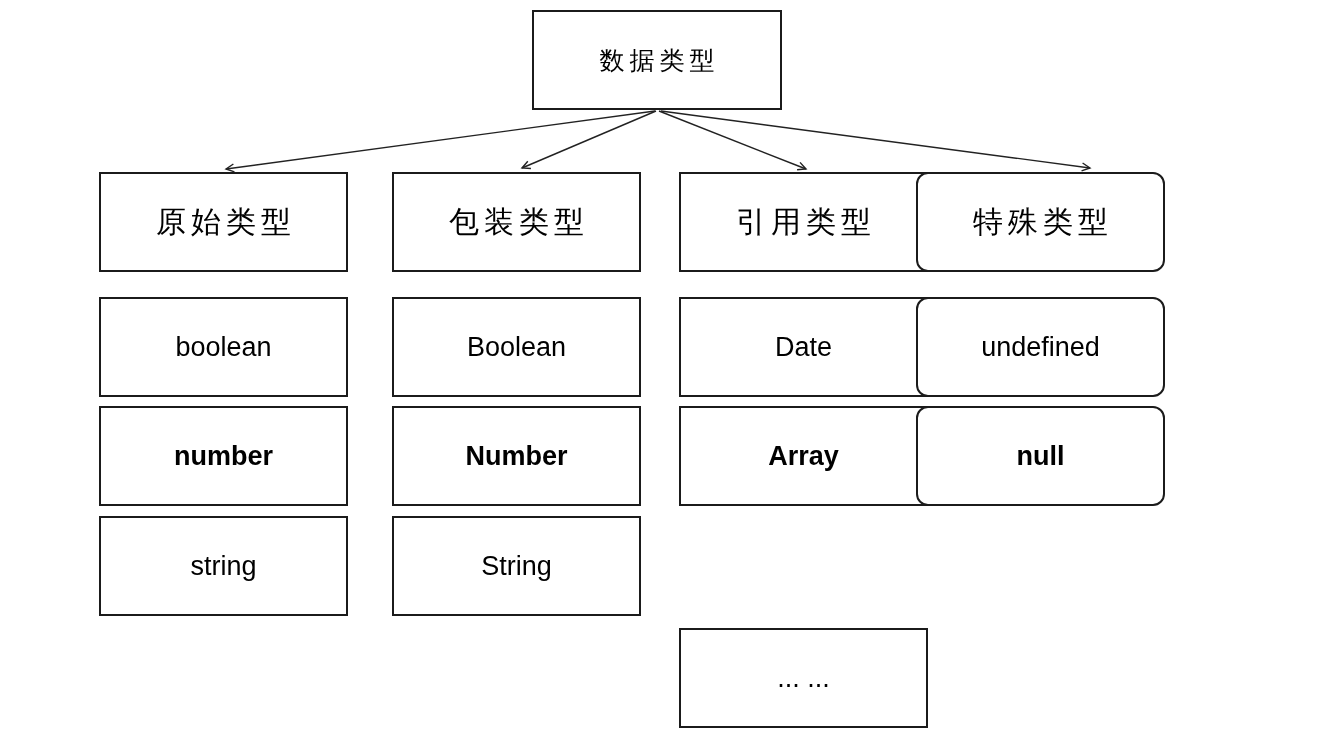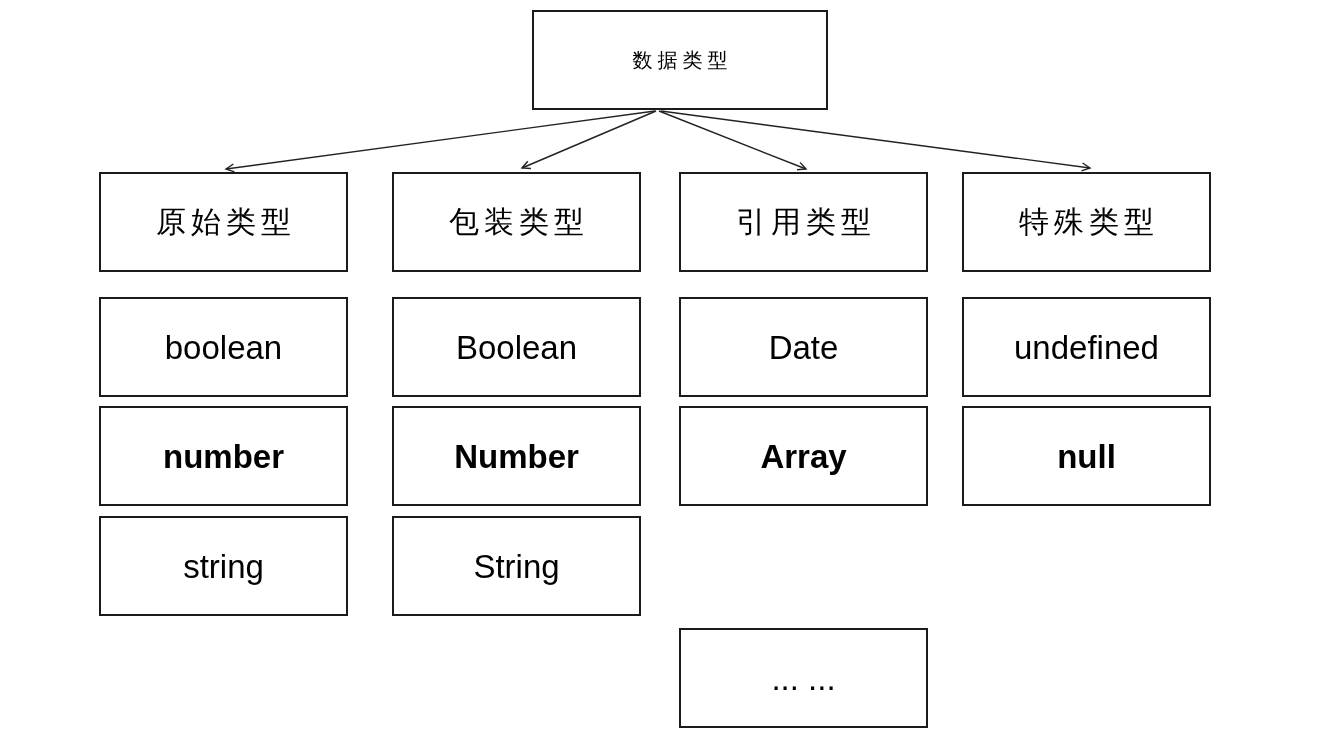"数据类型" .box.root { font-size: 20px -> 25px; width: 296px -> 250px }
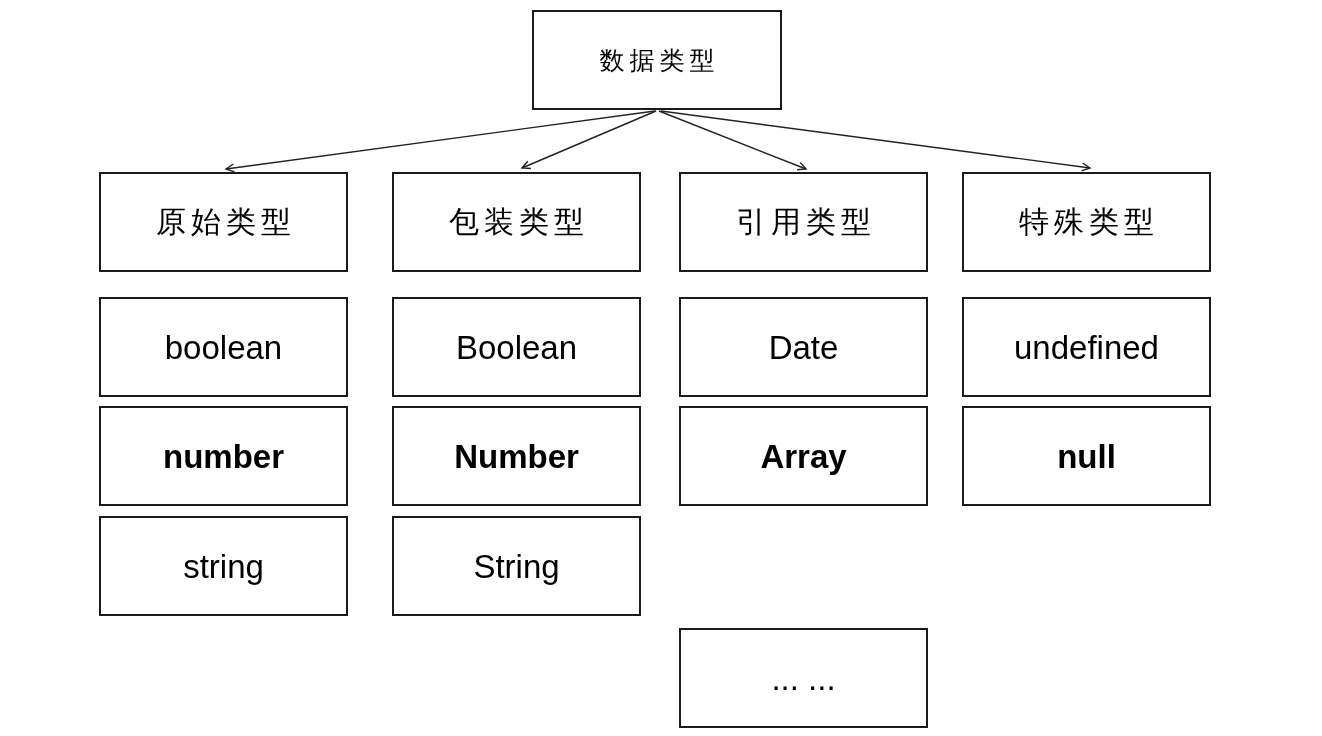"特殊类型" .c4 { border-radius: none -> 12px; left: 962px -> 916px }
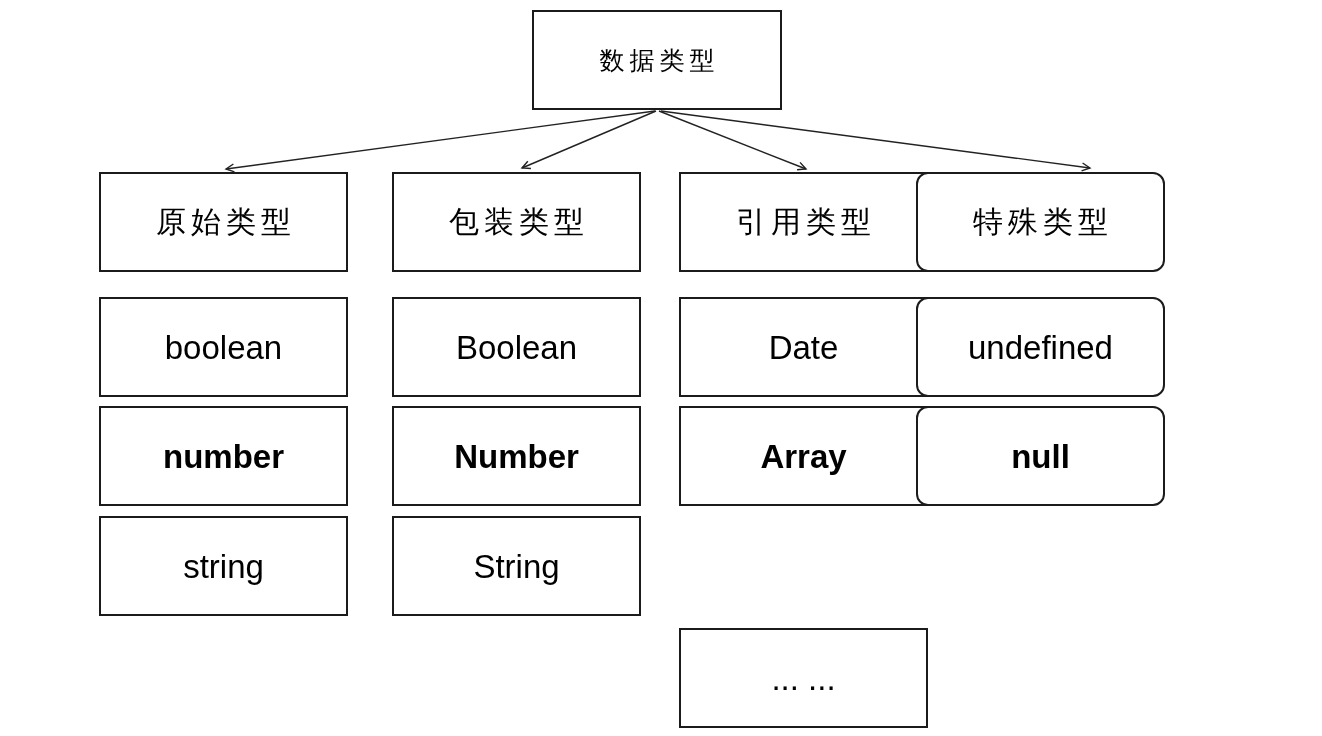"boolean" .box { font-size: 33px -> 27px }
